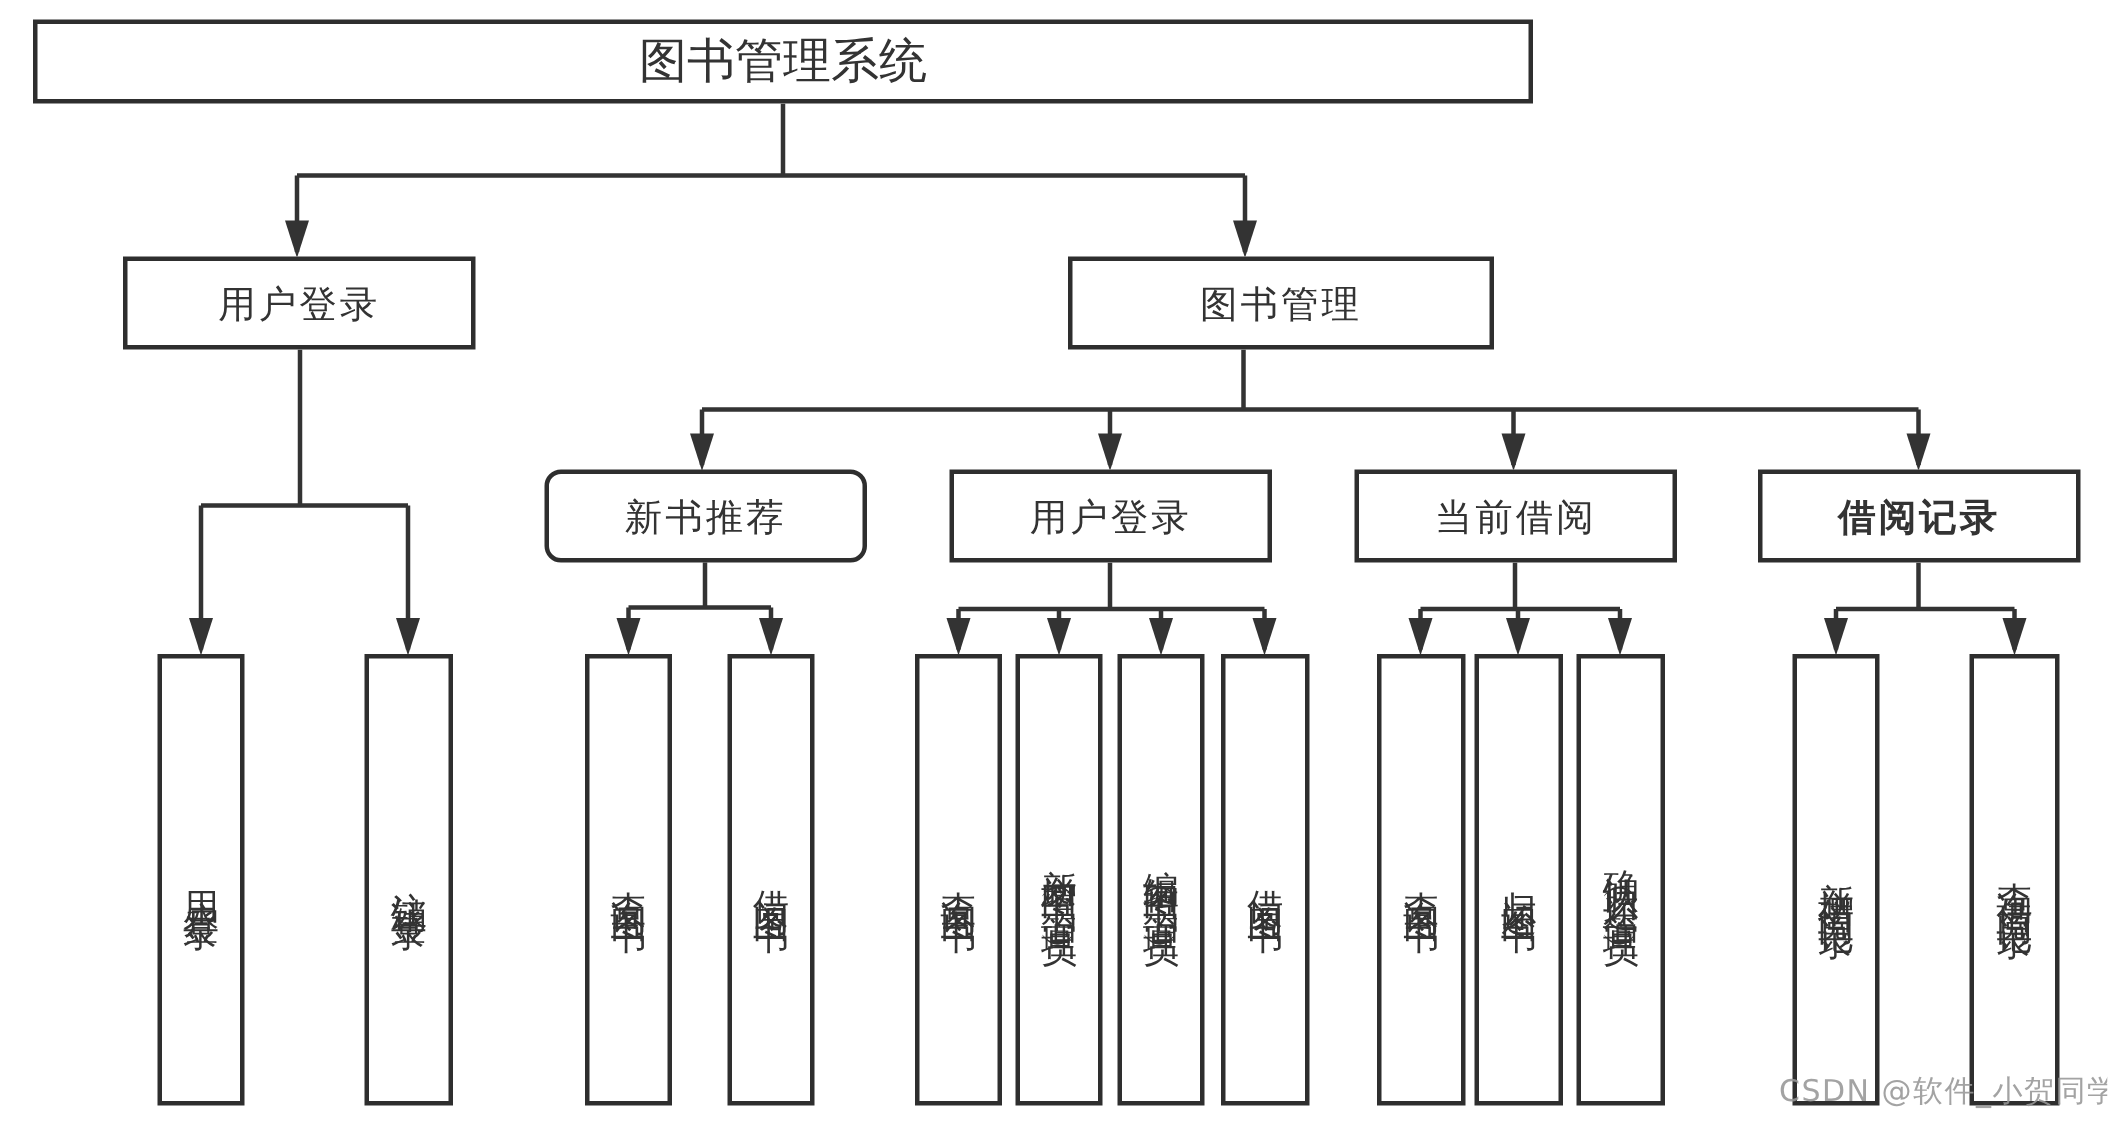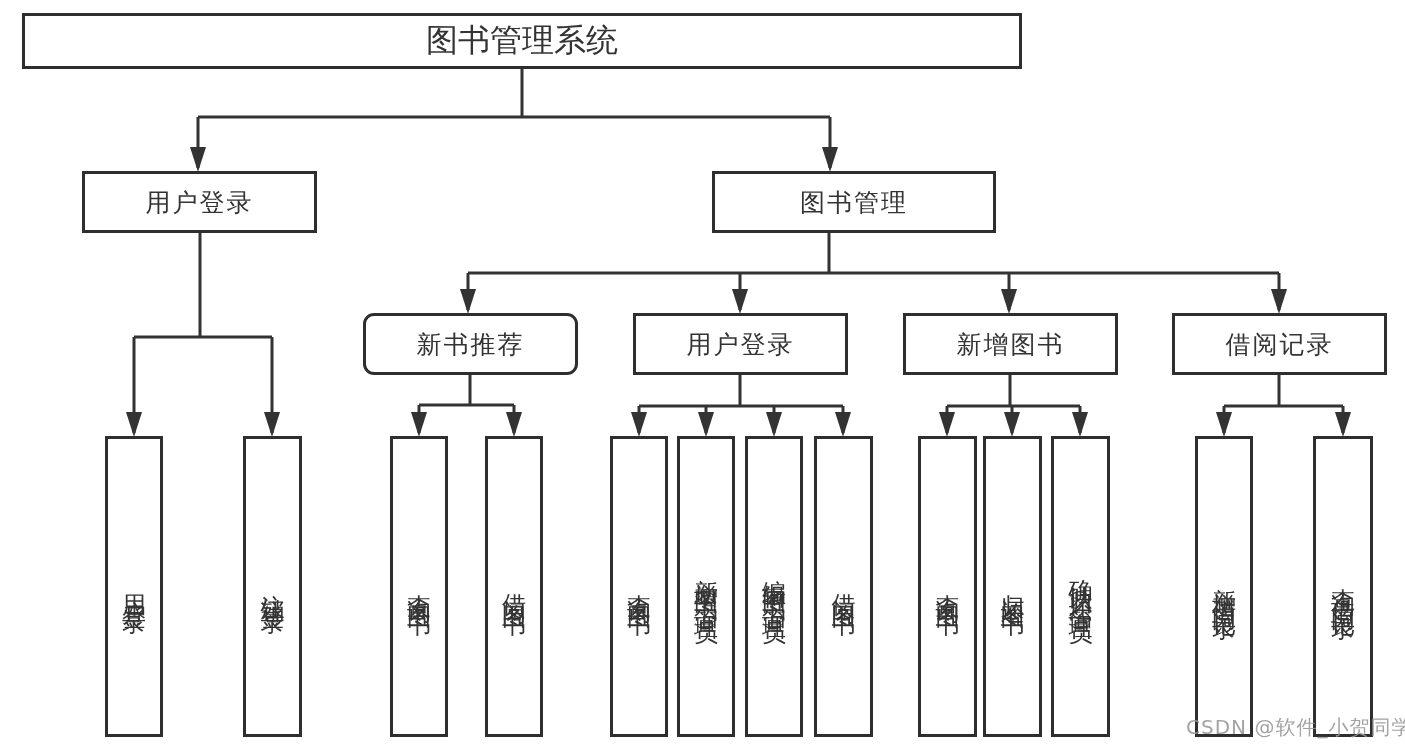"新增图书" div.node { text: 新增图书 -> 当前借阅 }
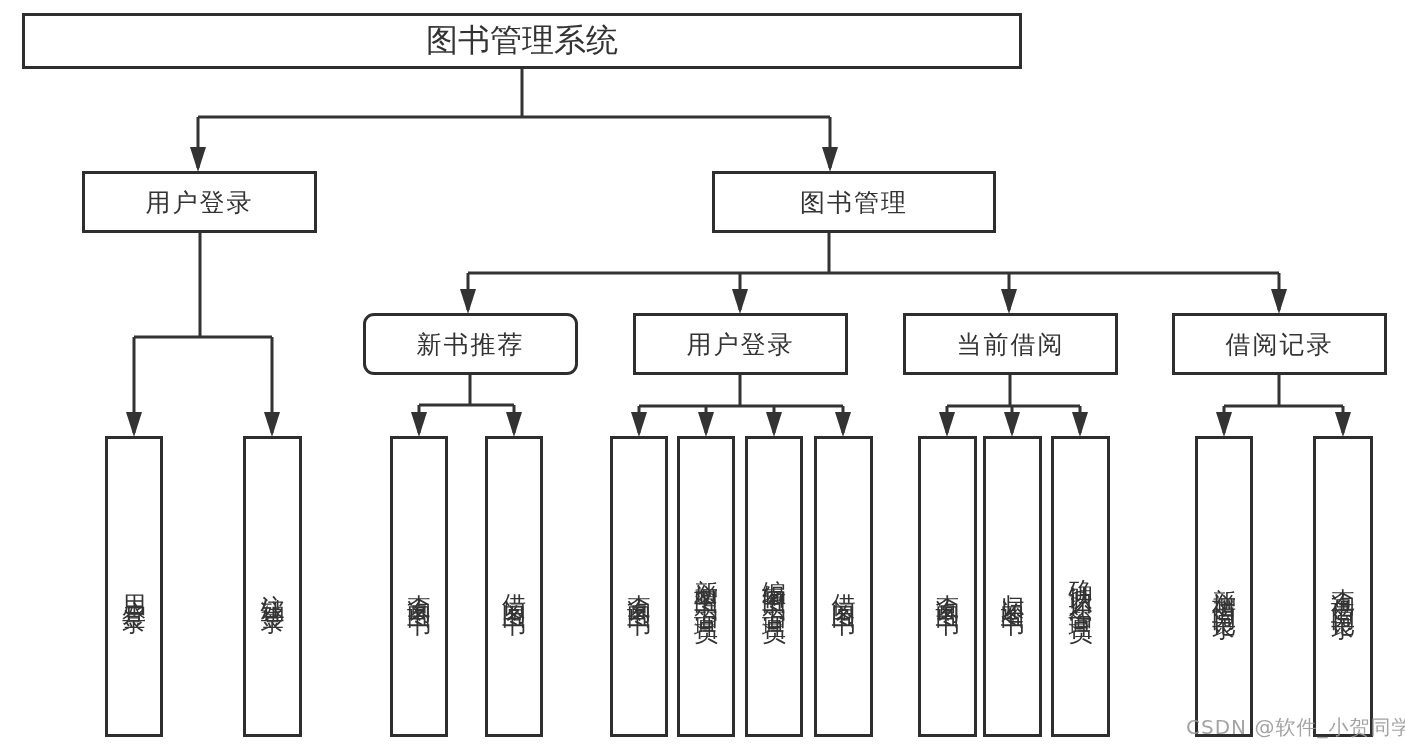"借阅记录" div.node { font-weight: none -> bold }
